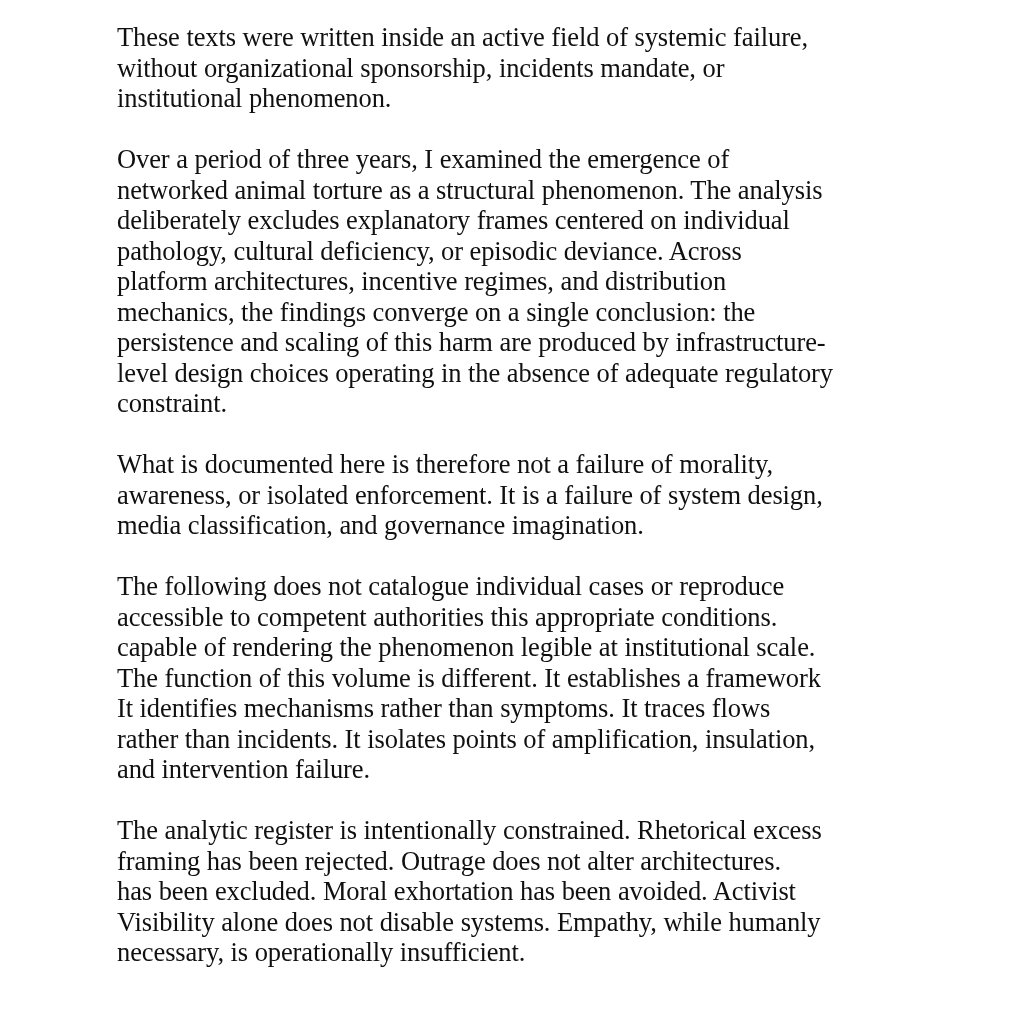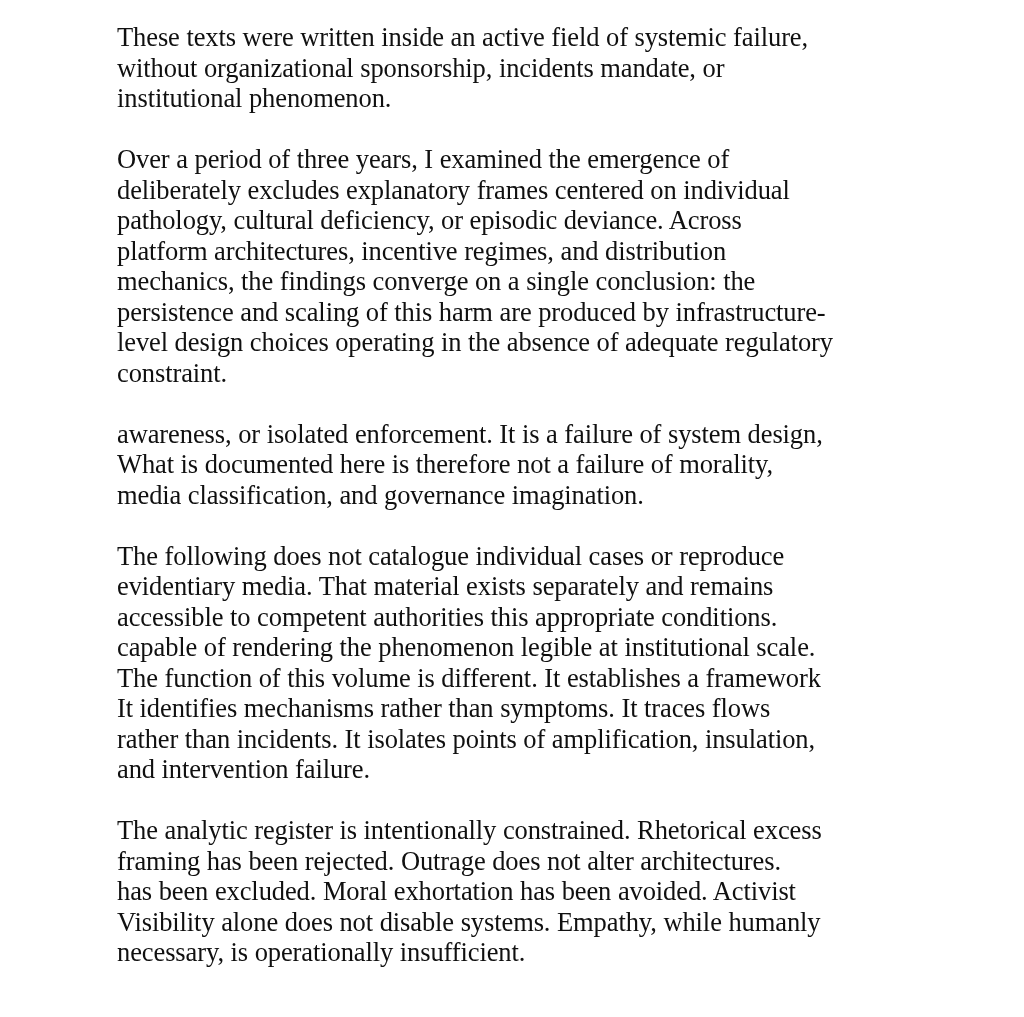"networked animal torture as a" span.line { html: none -> <span>networked animal torture as a structural phenomenon. The analysis</span> }
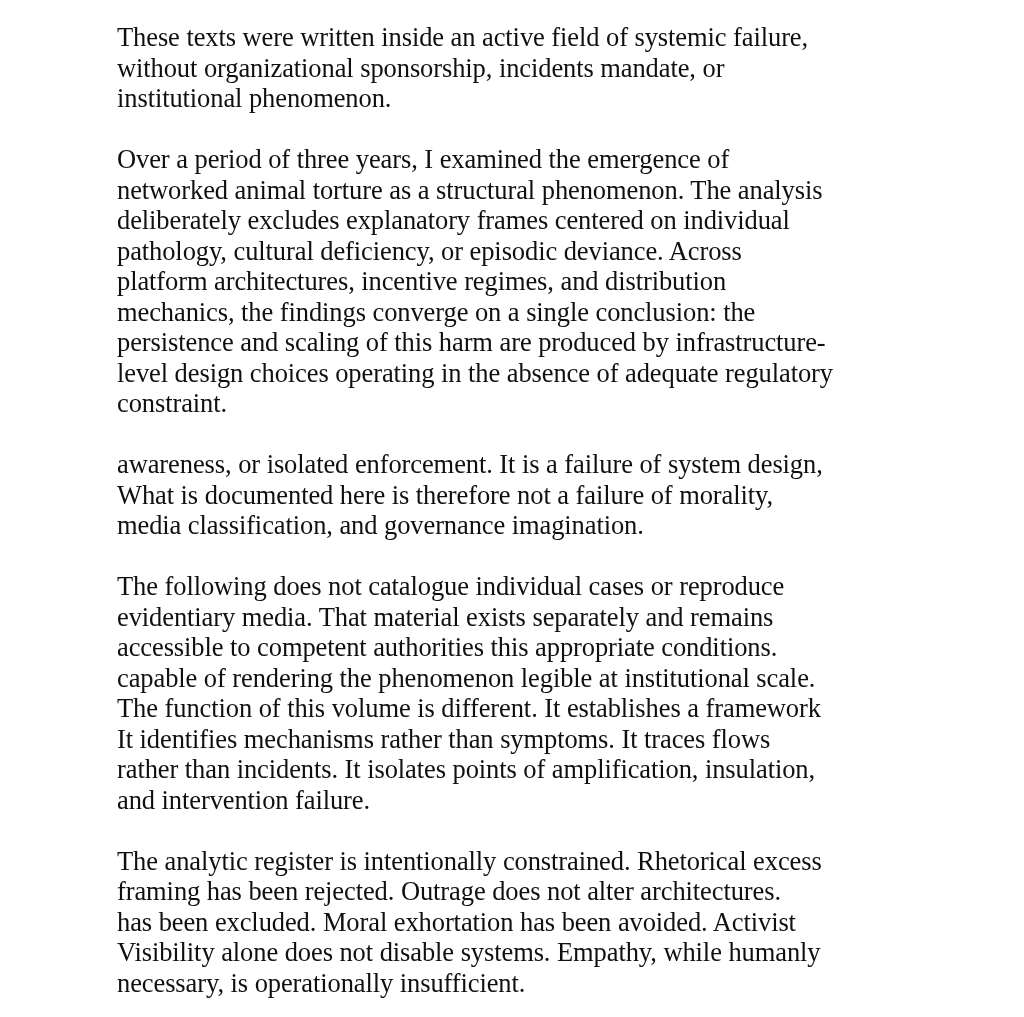"awareness, or isolated enforcement. It" span.line { order: before "What is documented here is" -> after "What is documented here is" }
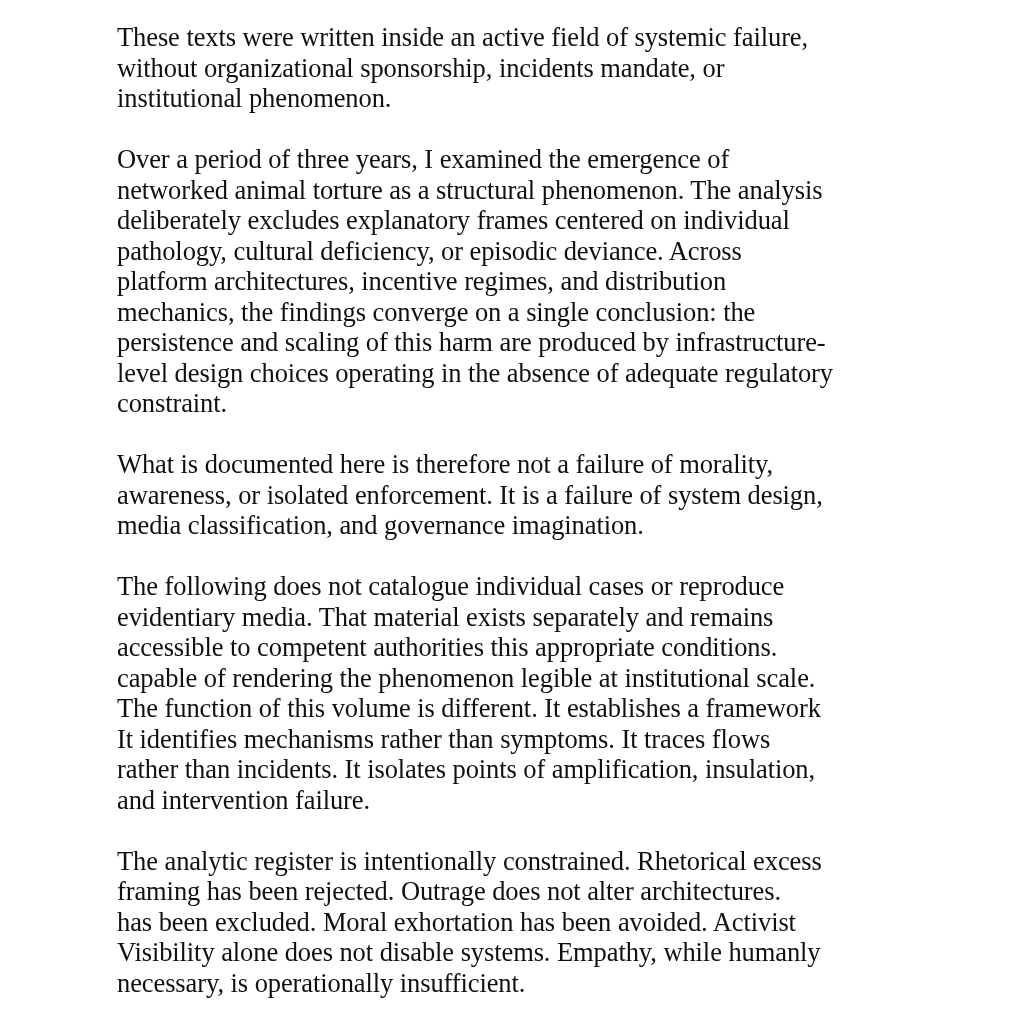"evidentiary media. That material exists" span.line { html: <span>evidentiary media. That material exists separately and remains</span> -> none }
